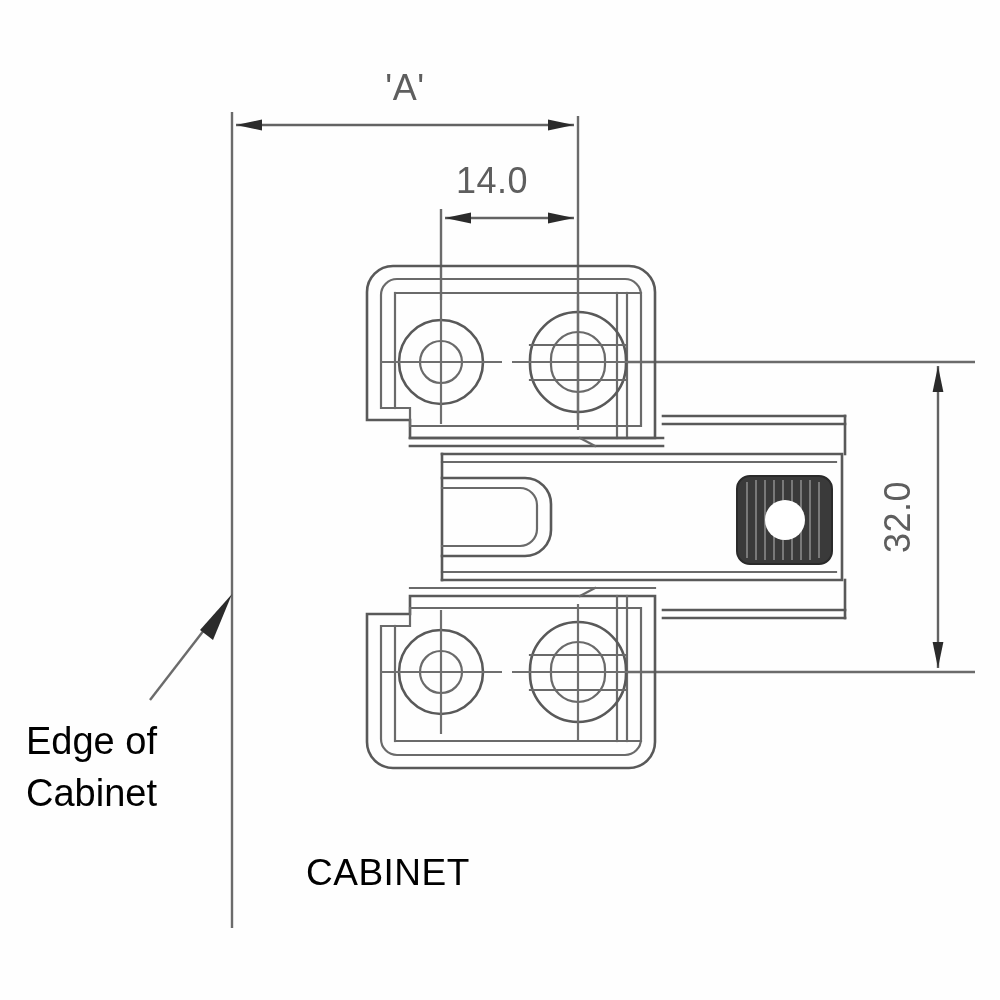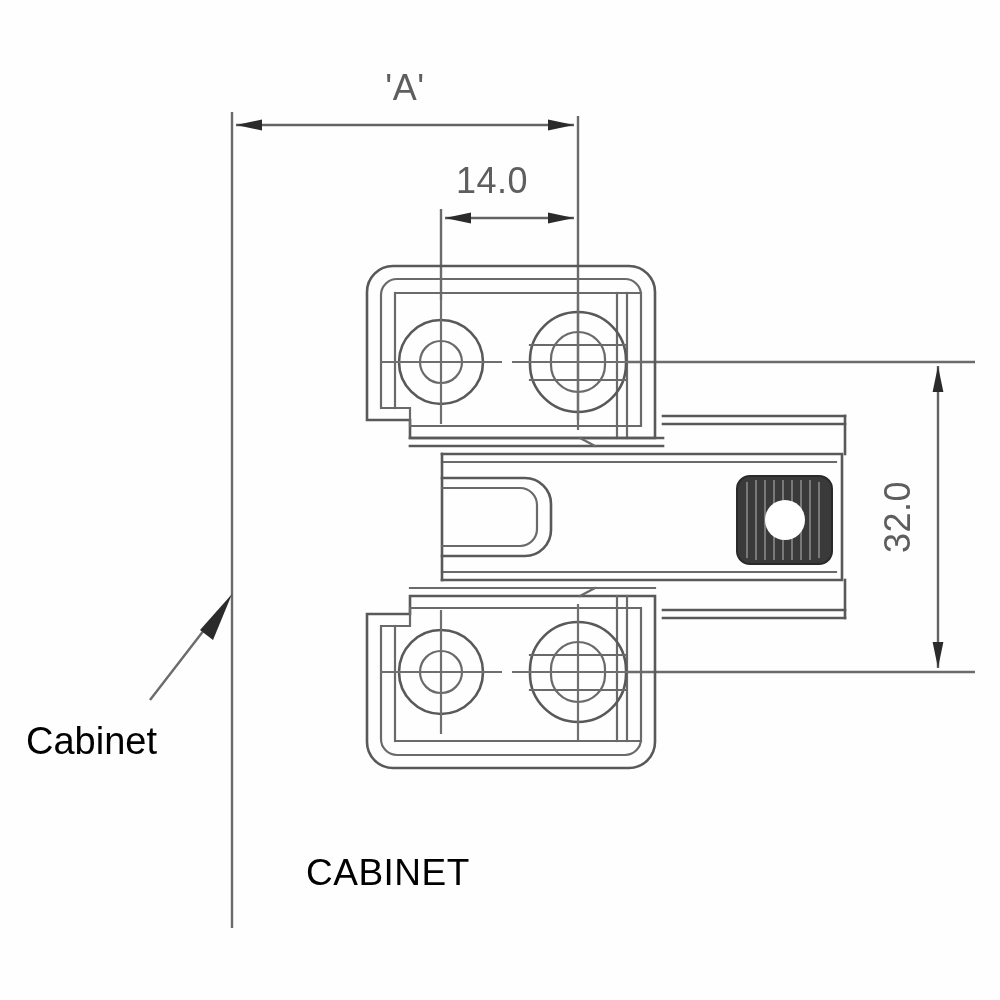"Edge of" div.labeltext { html: none -> <div>Edge of</div> }
